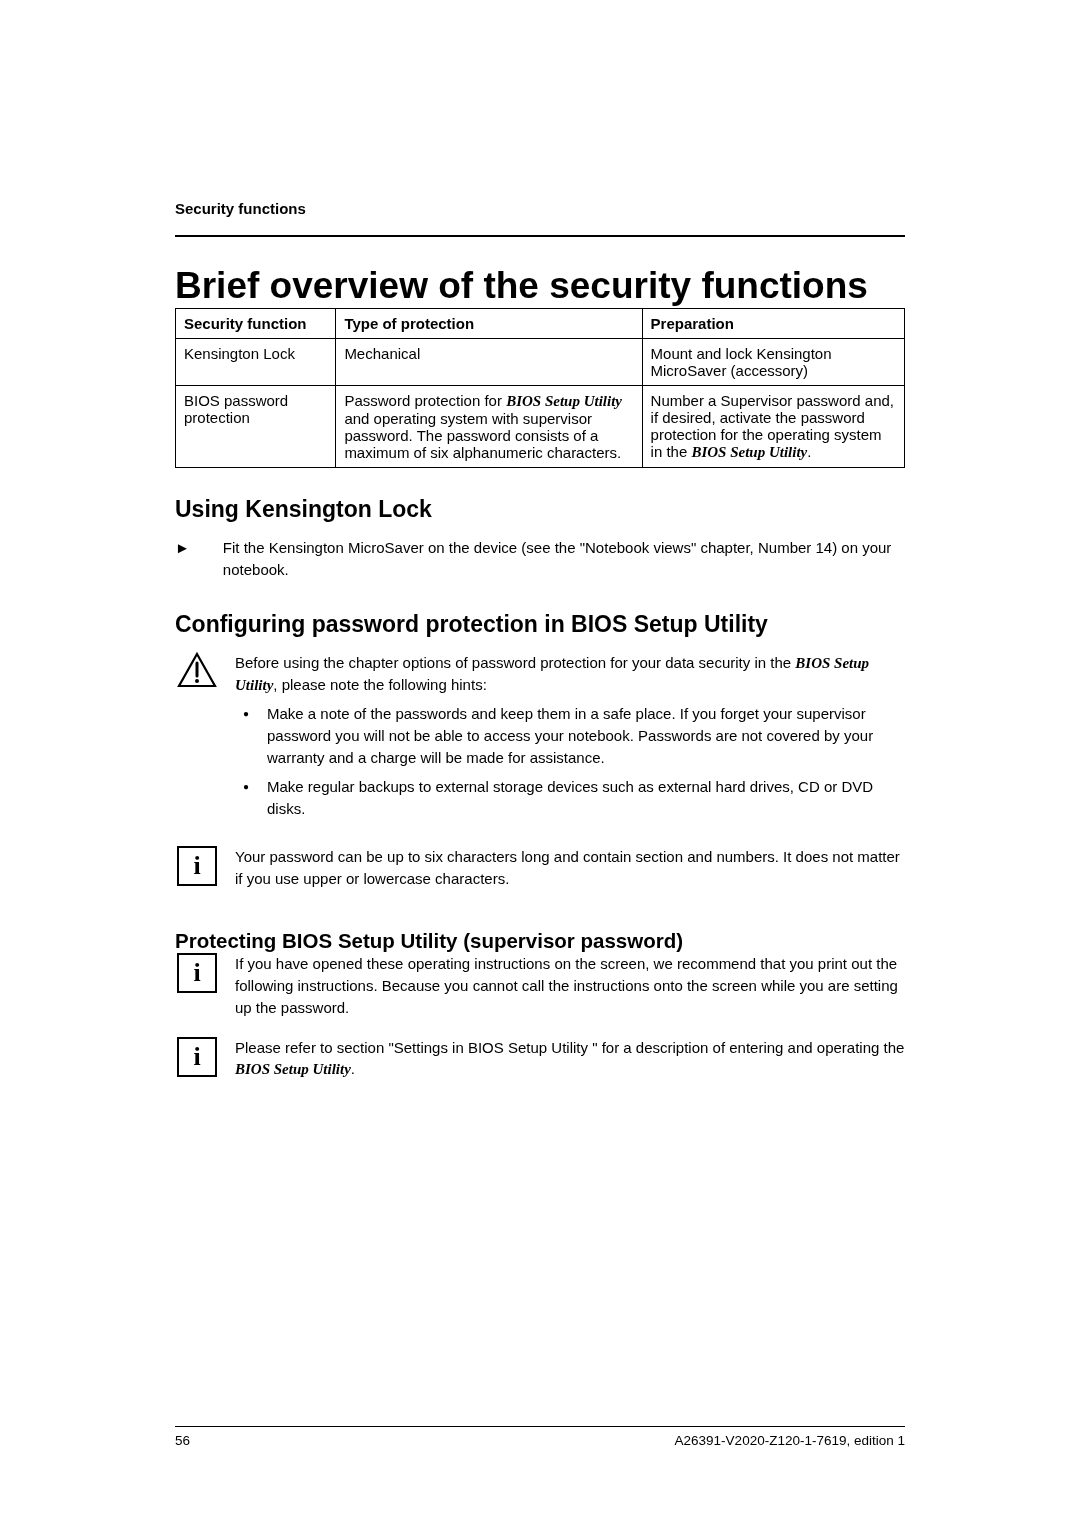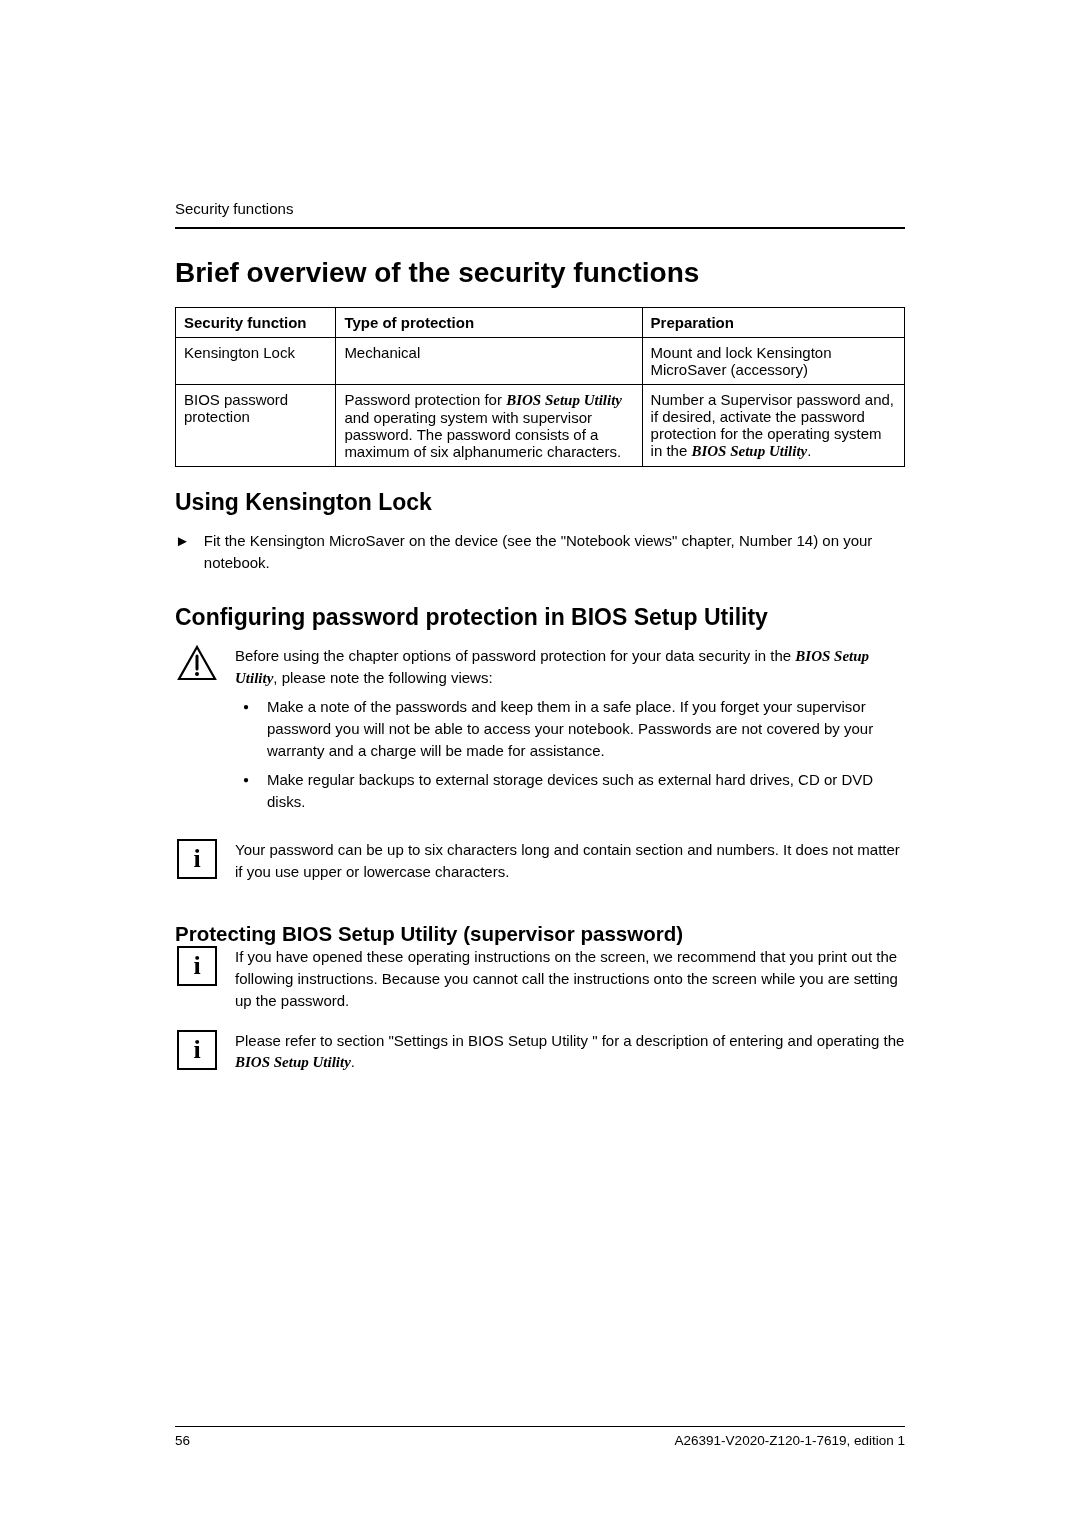"Security functions" .section-label { font-weight: normal -> bold; padding-bottom: 10px -> 18px }
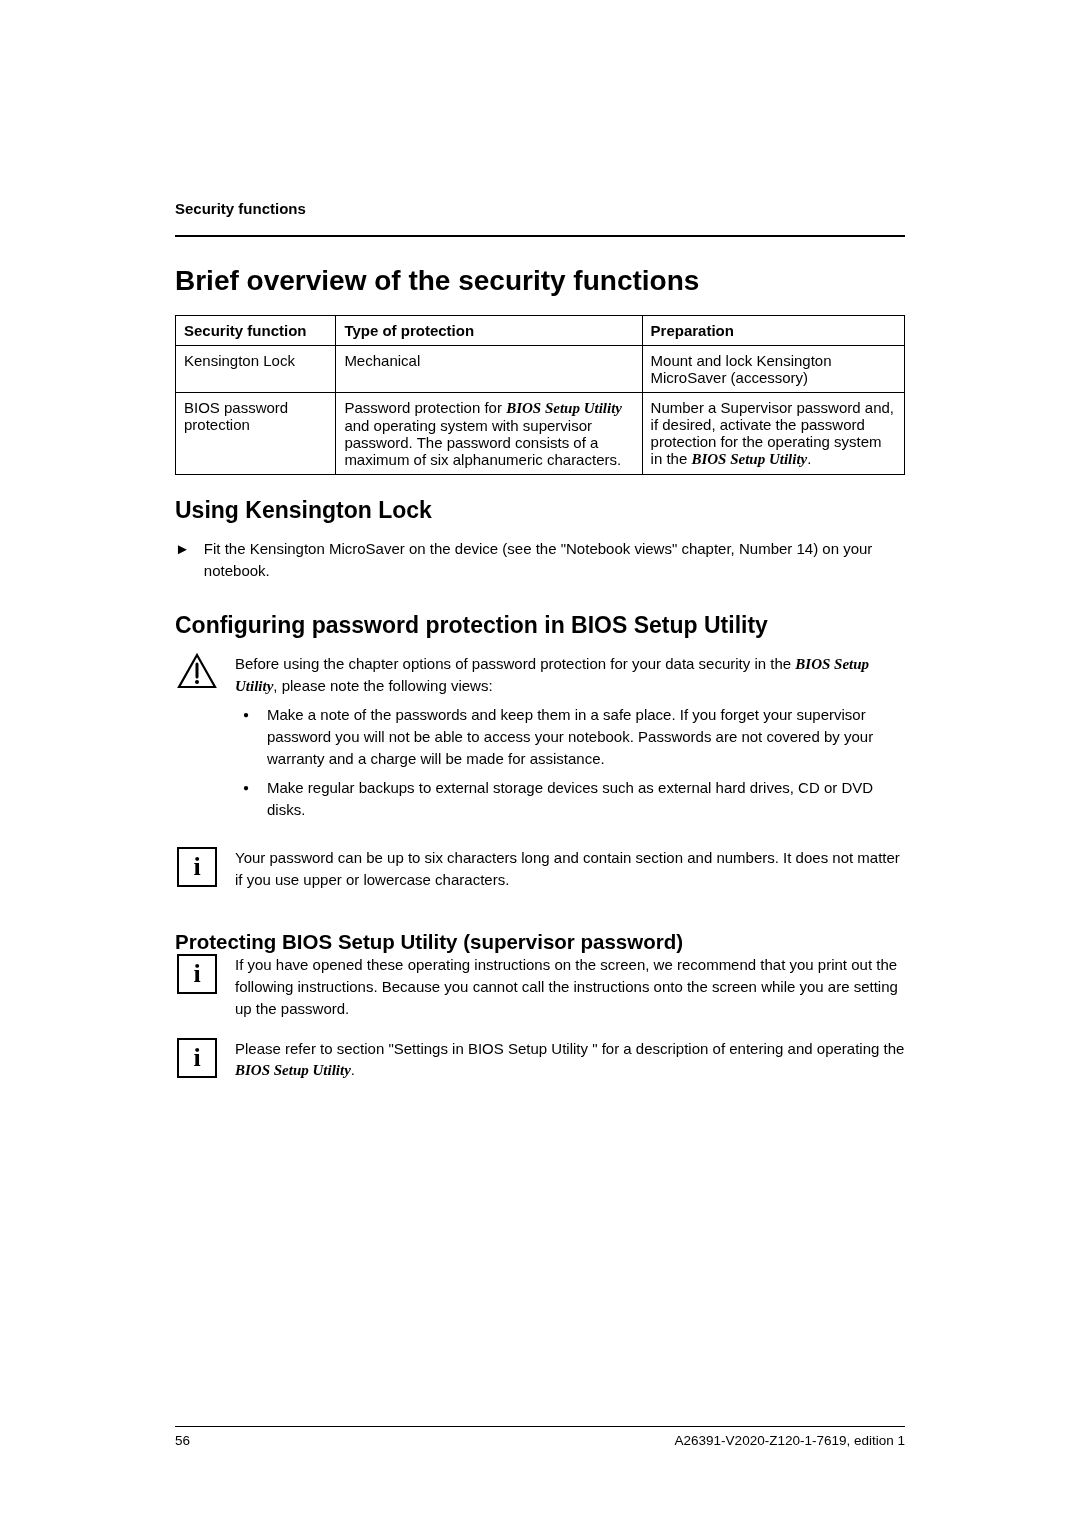"Brief overview of the security" h1 { font-size: 28px -> 37px; margin: 0 0 18px 0 -> 0 0 1px 0 }
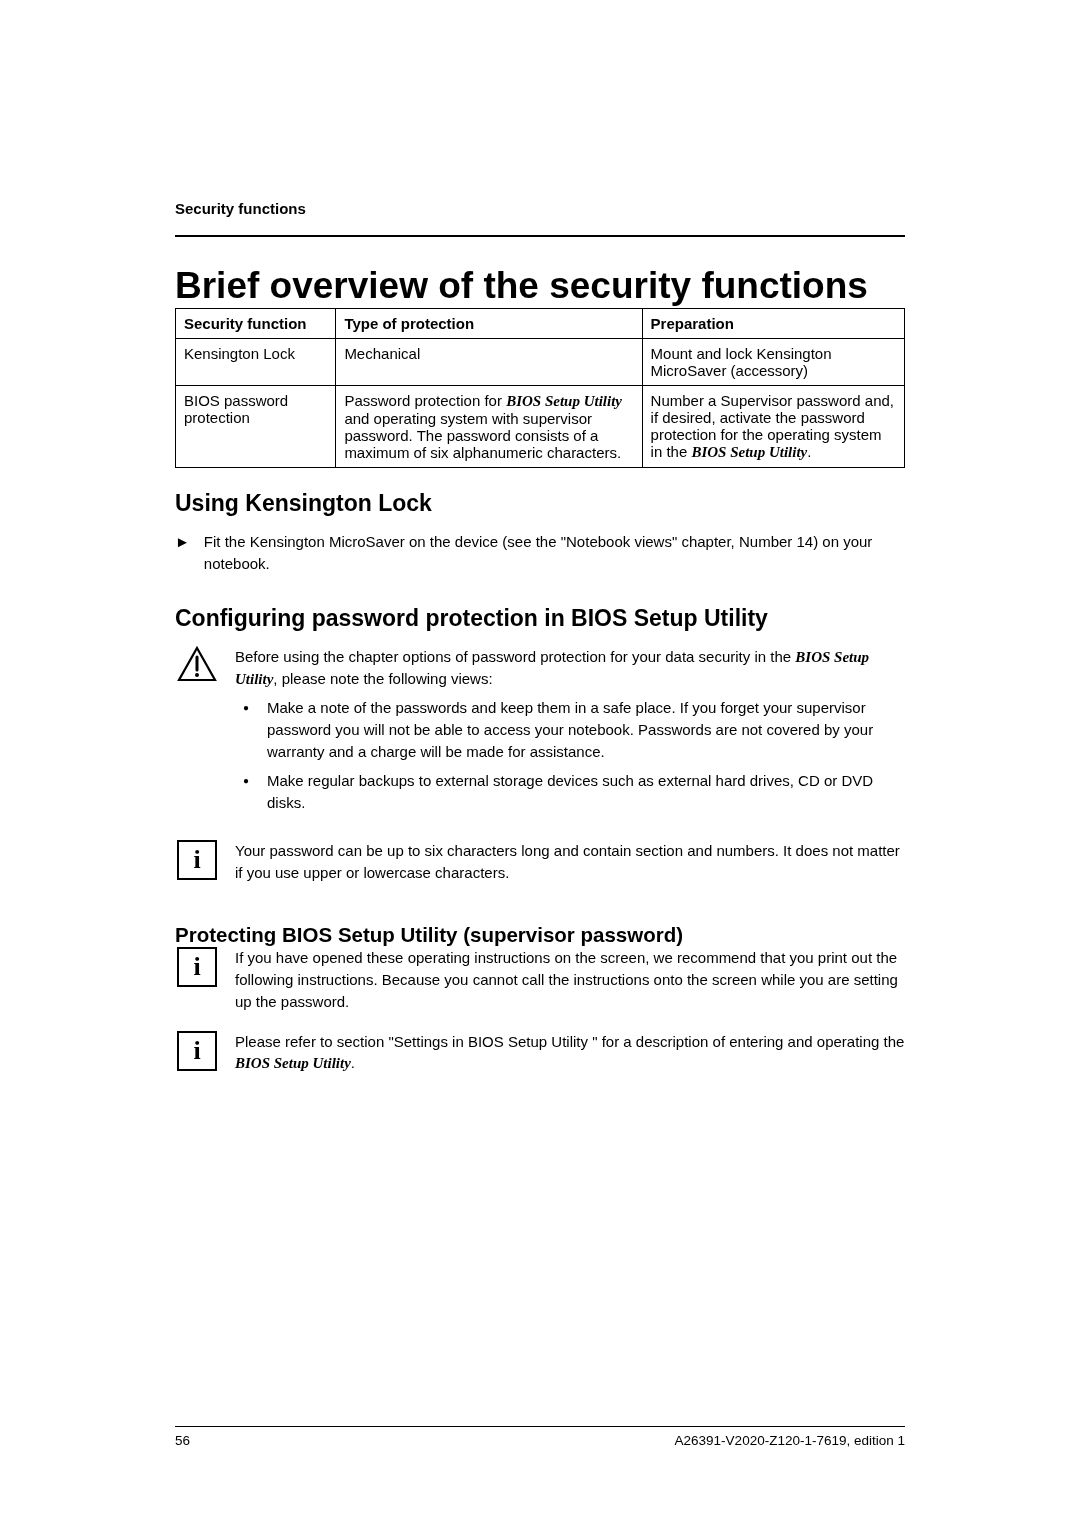"Security function" table.sec { margin-bottom: 22px -> 28px }
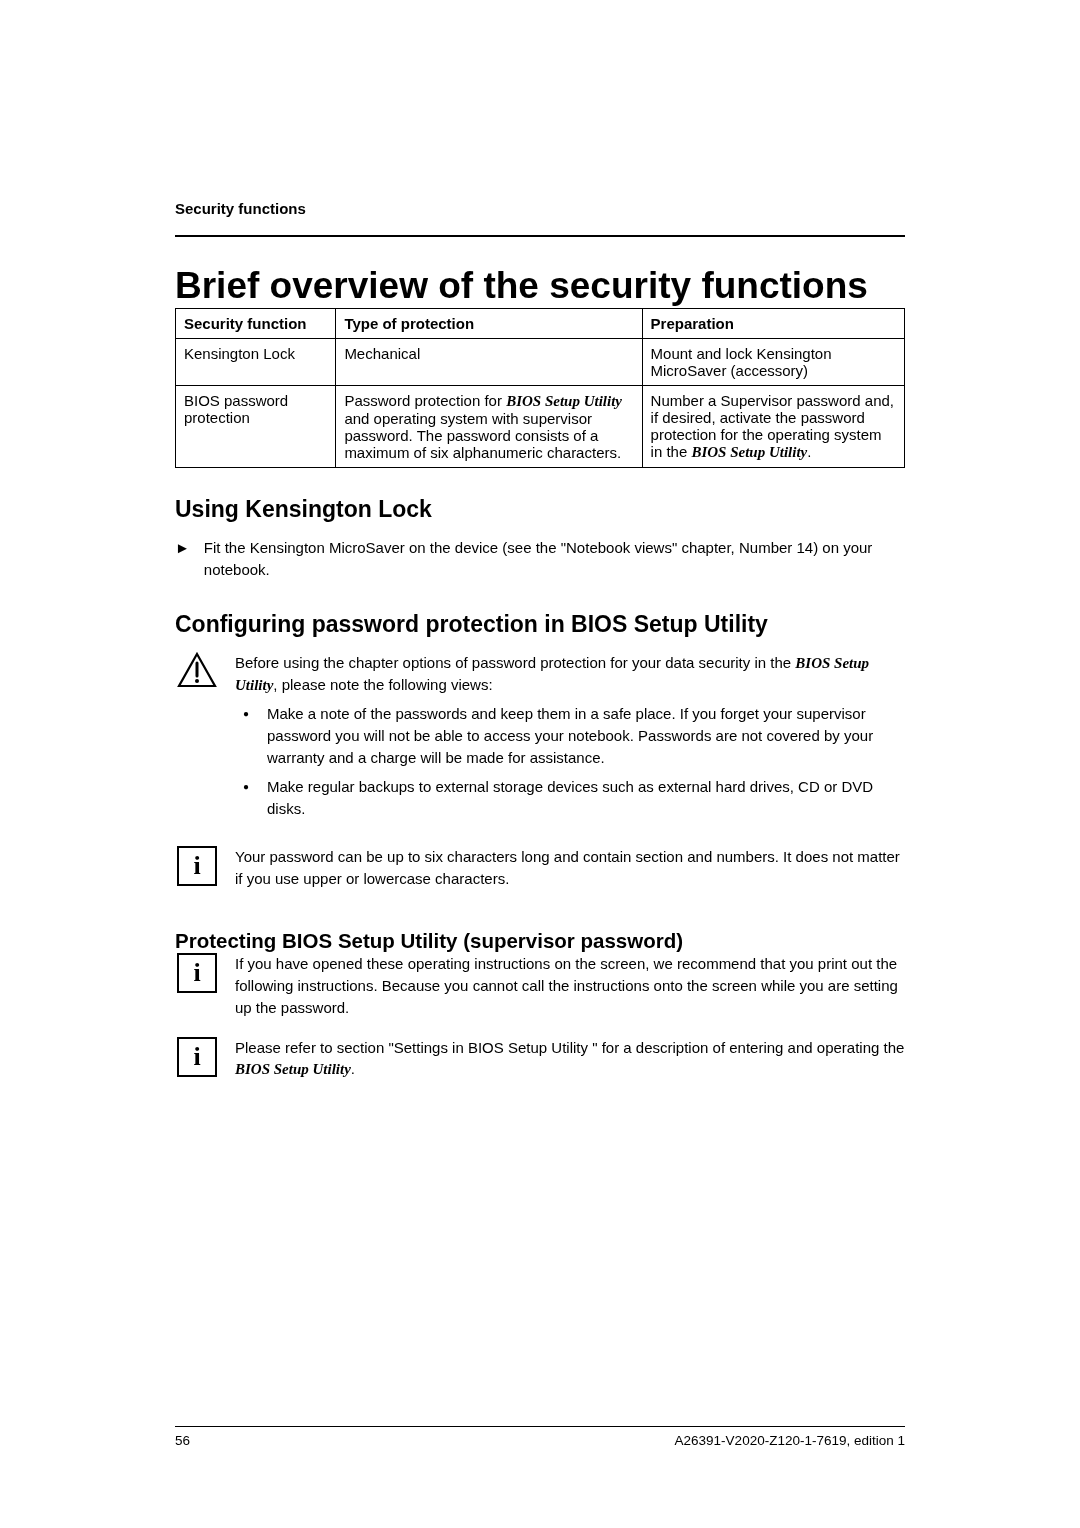"Fit the Kensington MicroSaver on" .step .txt { margin-left: none -> 19px }
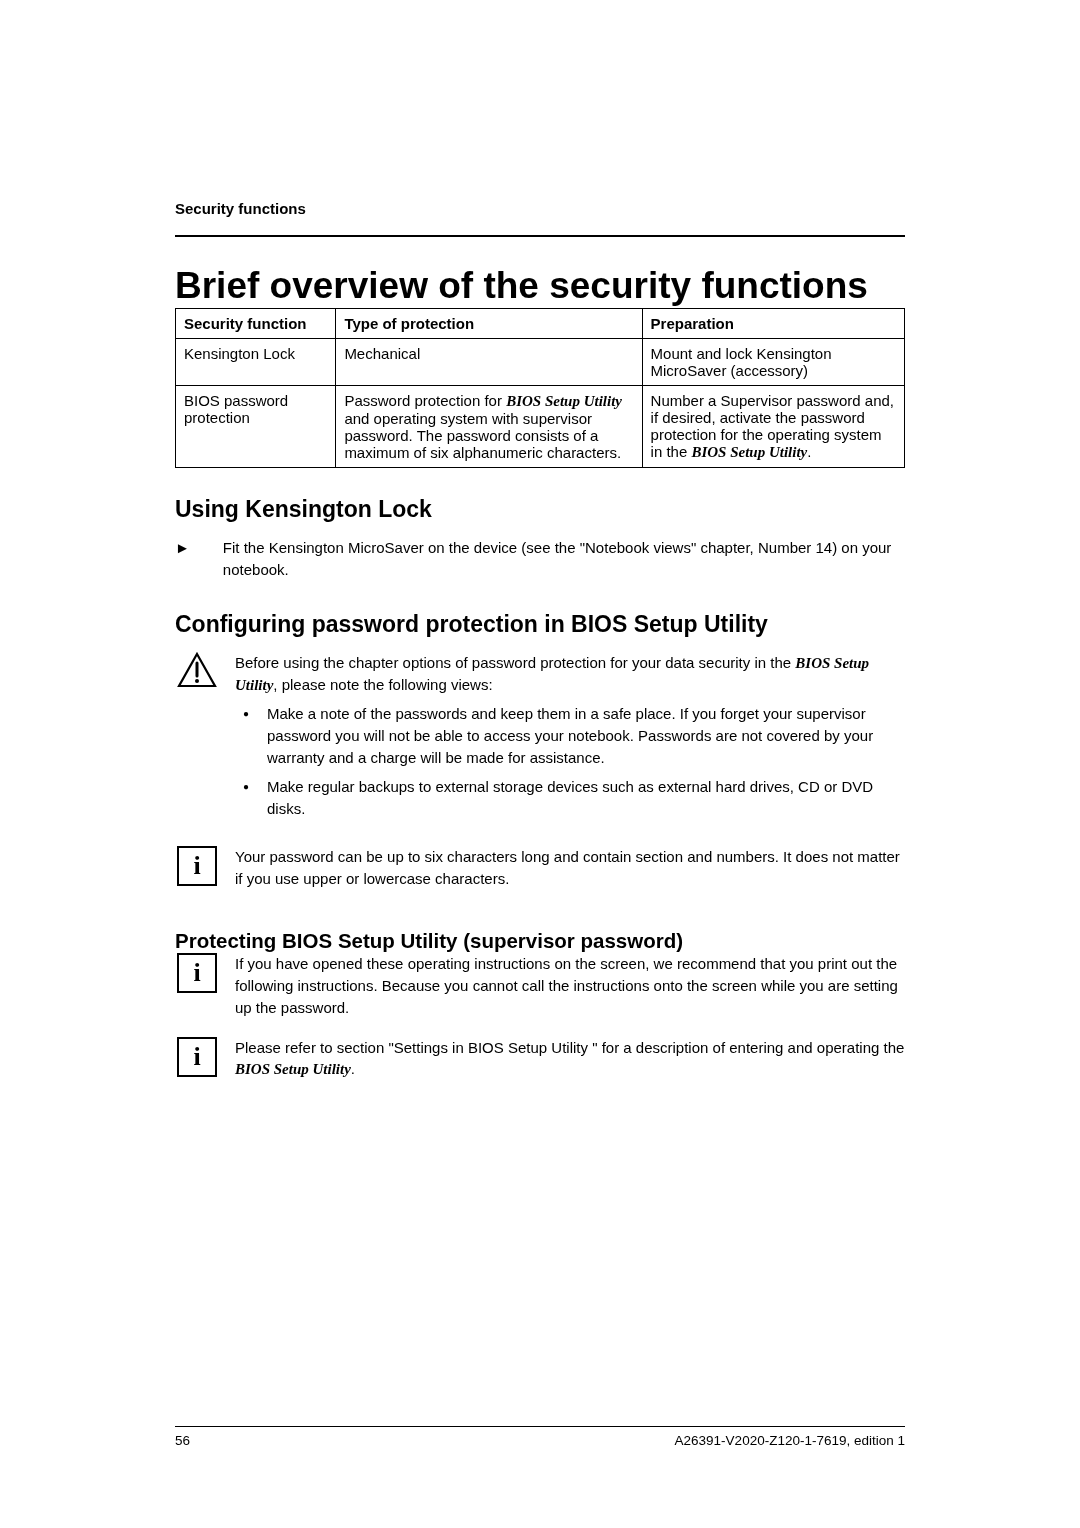", please note the following" span { text: views -> hints }
